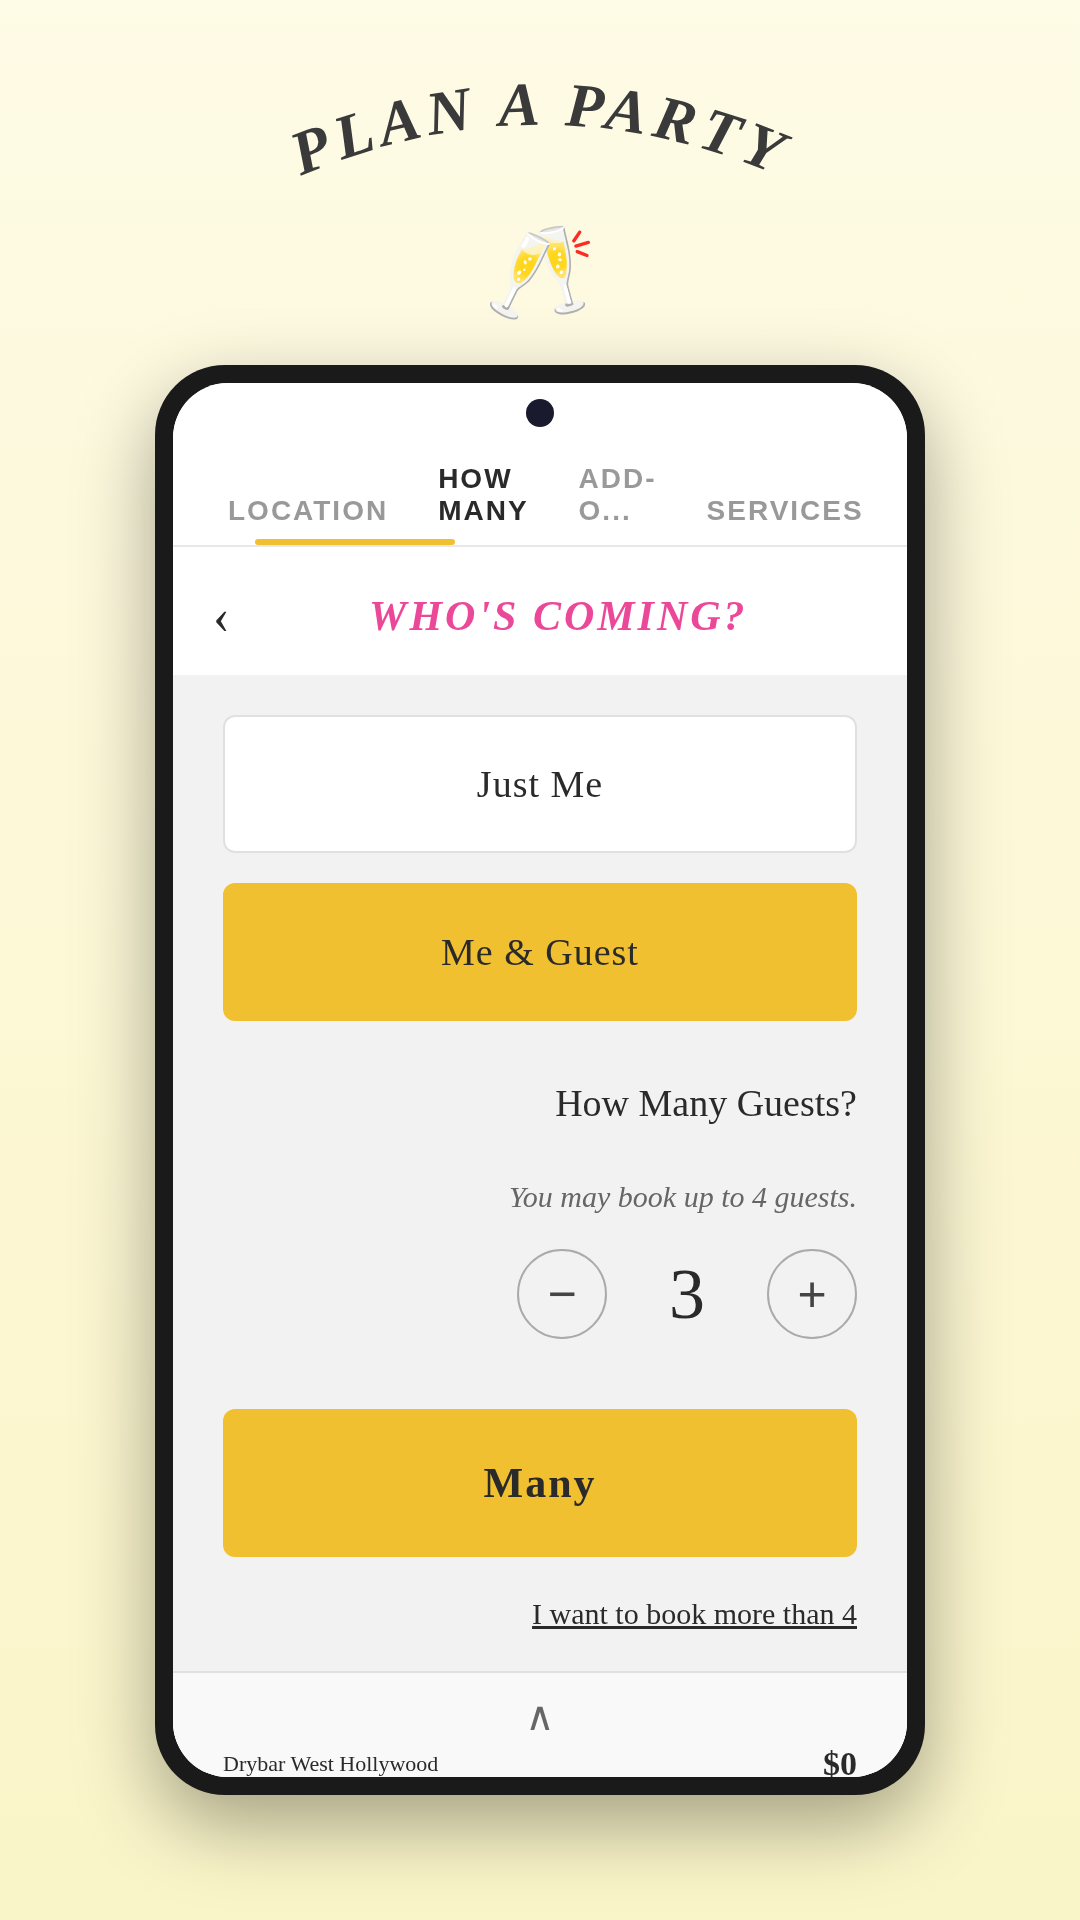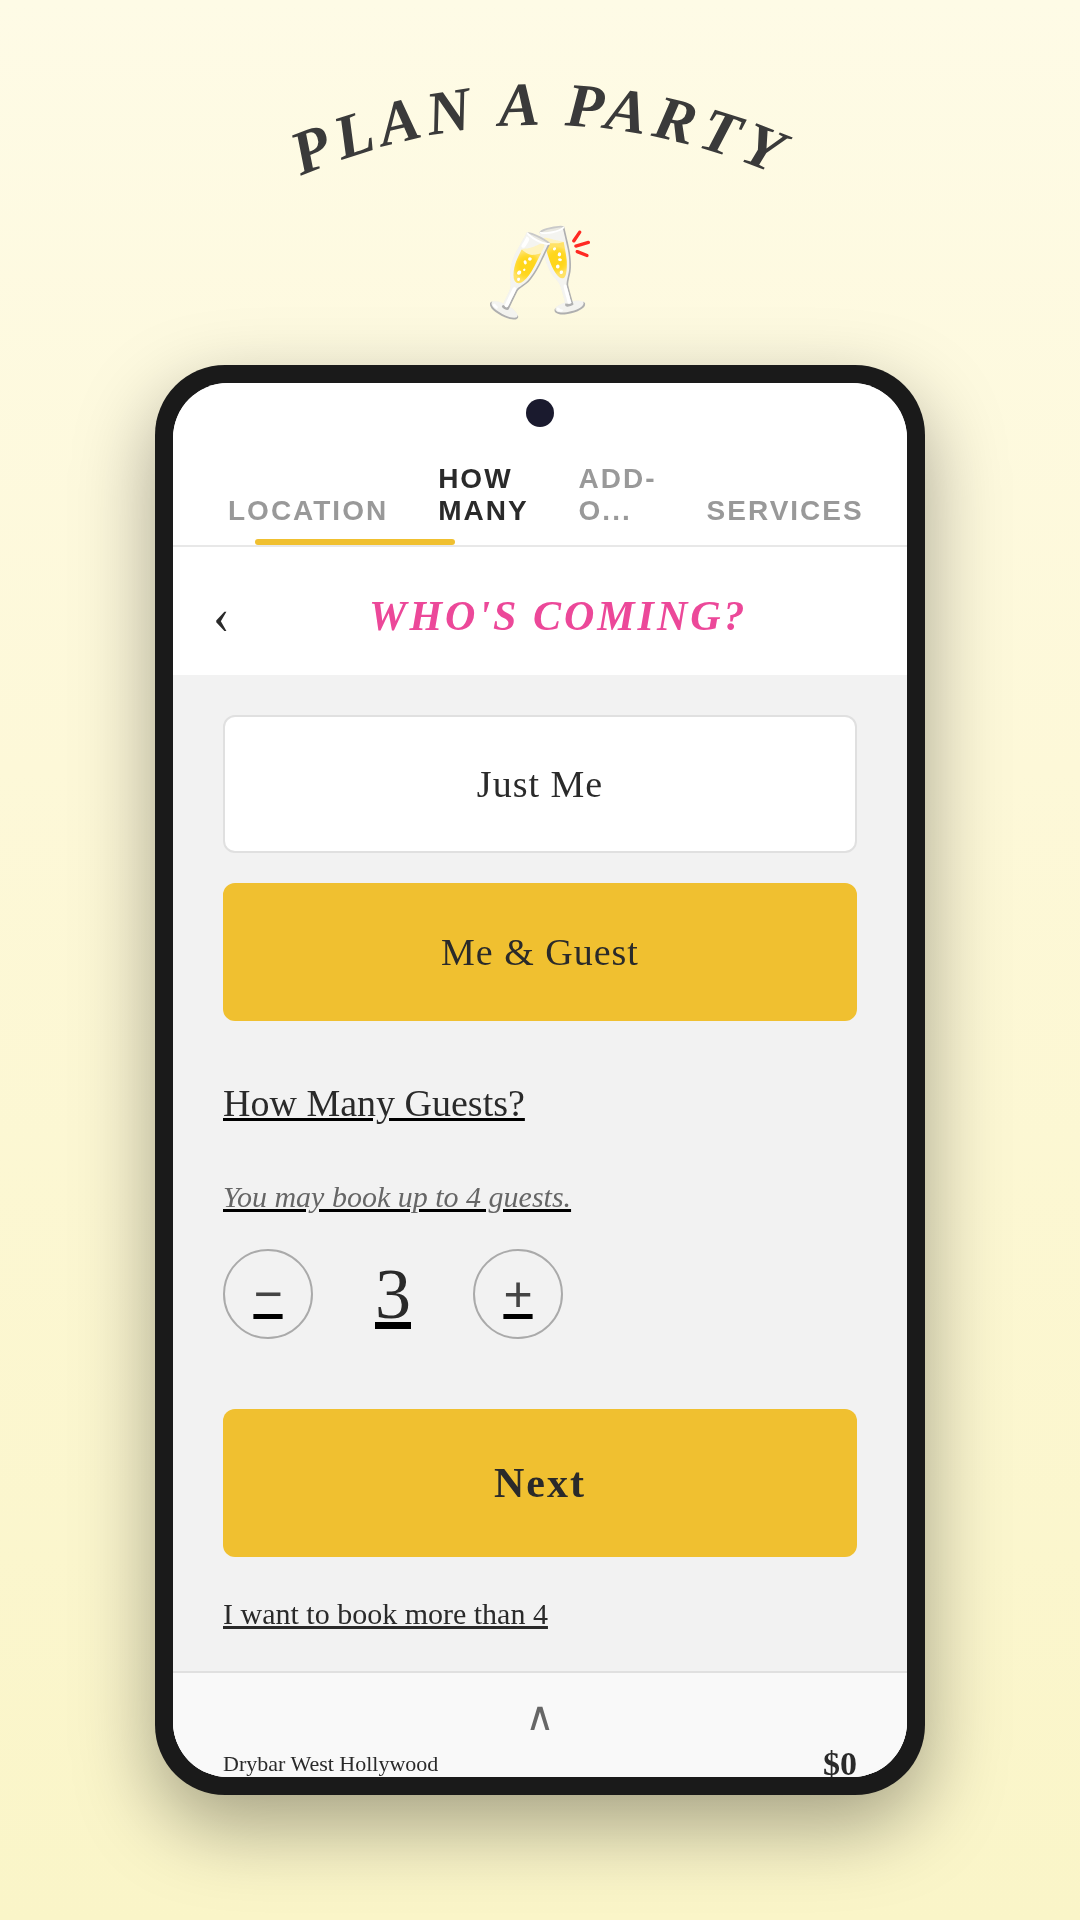"How Many Guests?" .guest-section { align-items: flex-start -> flex-end; text-decoration: underline -> none }
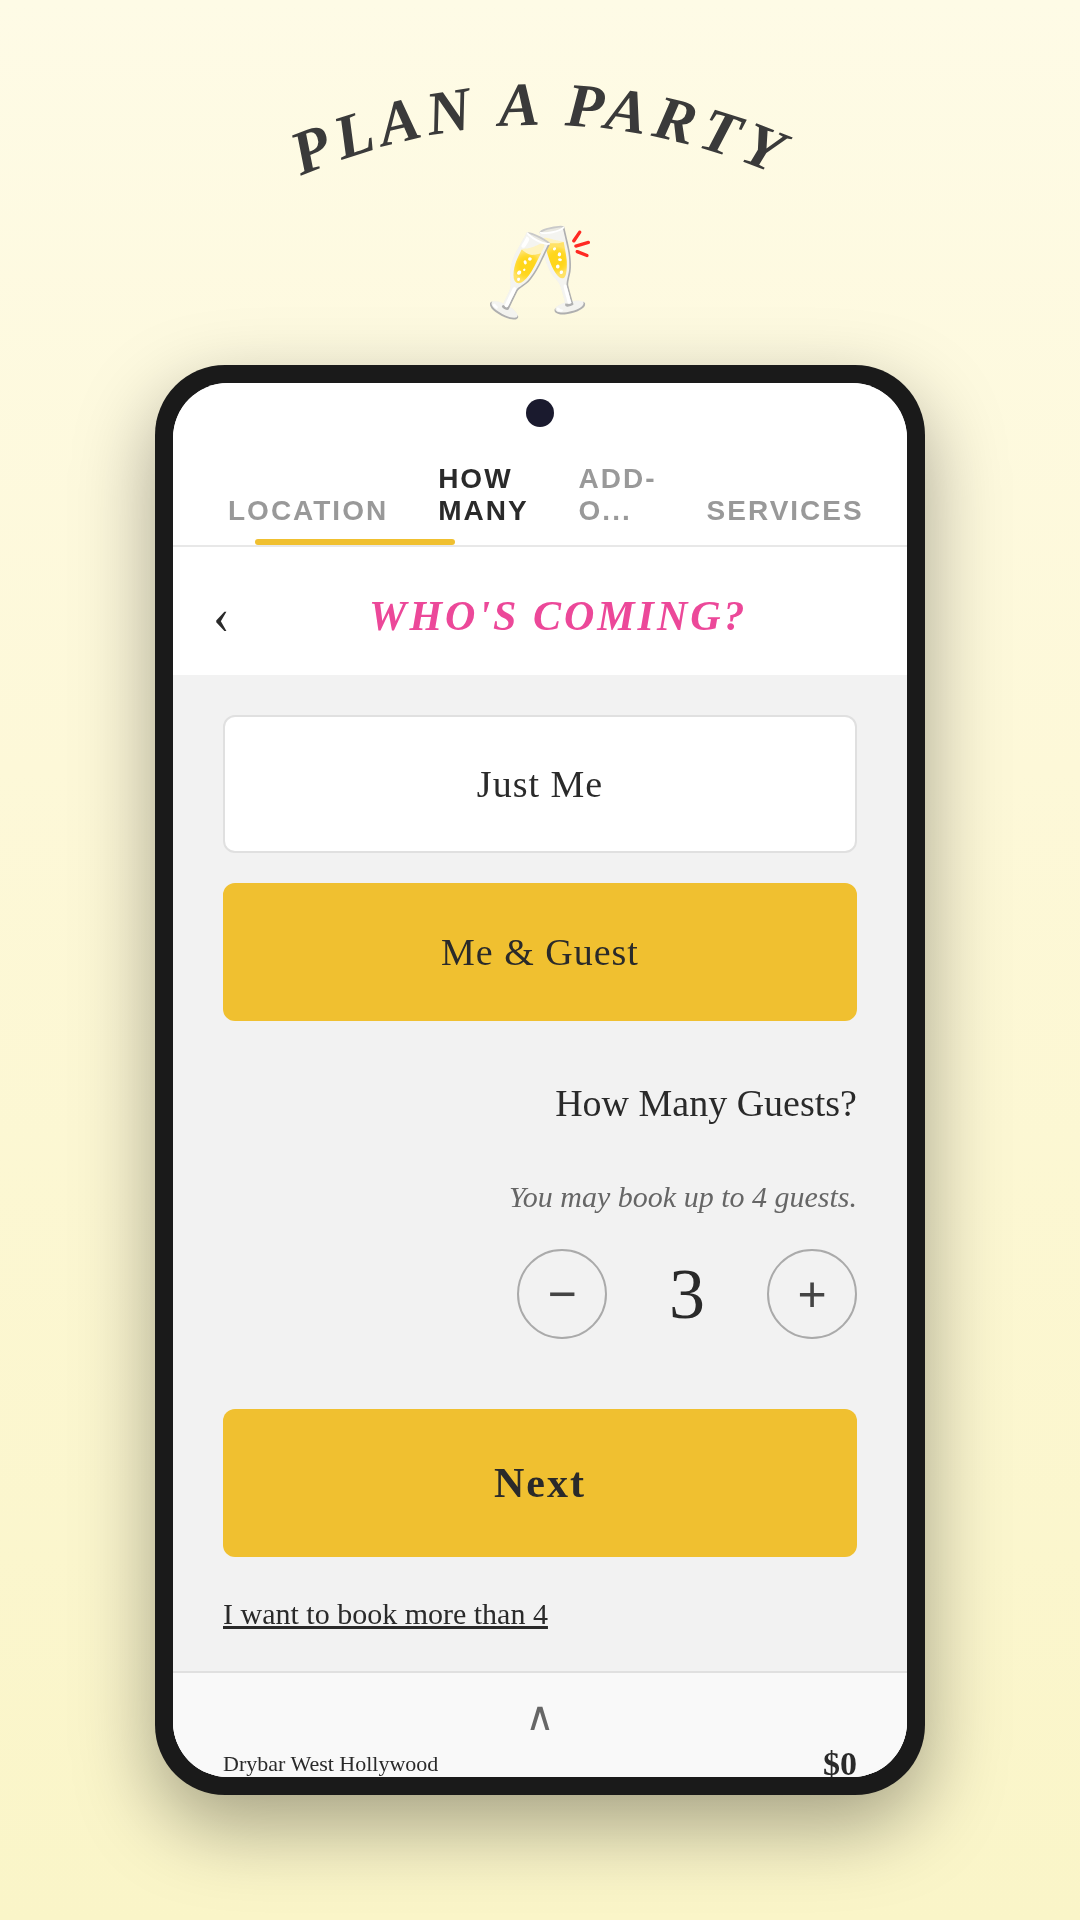"Next" button.next-btn { text: Next -> Many }
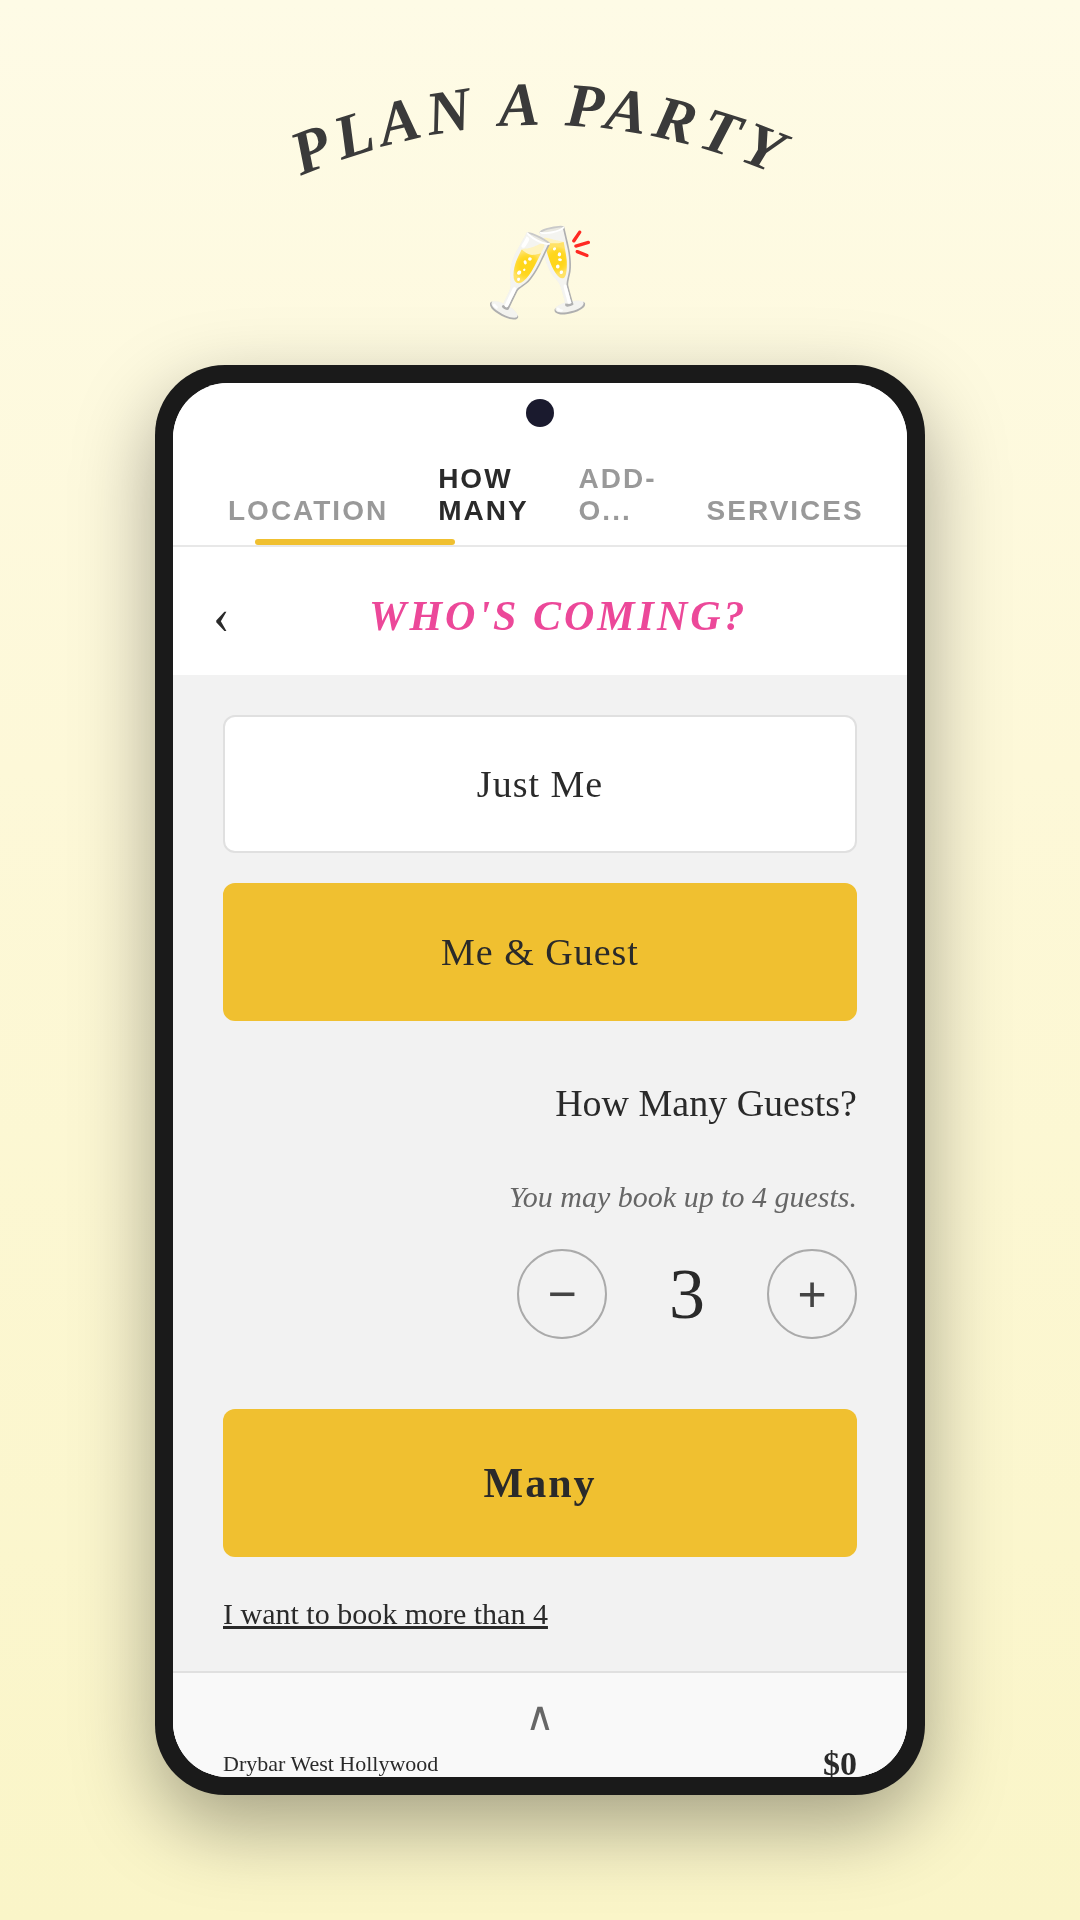"I want to book more" .more-link { text-align: left -> right }
